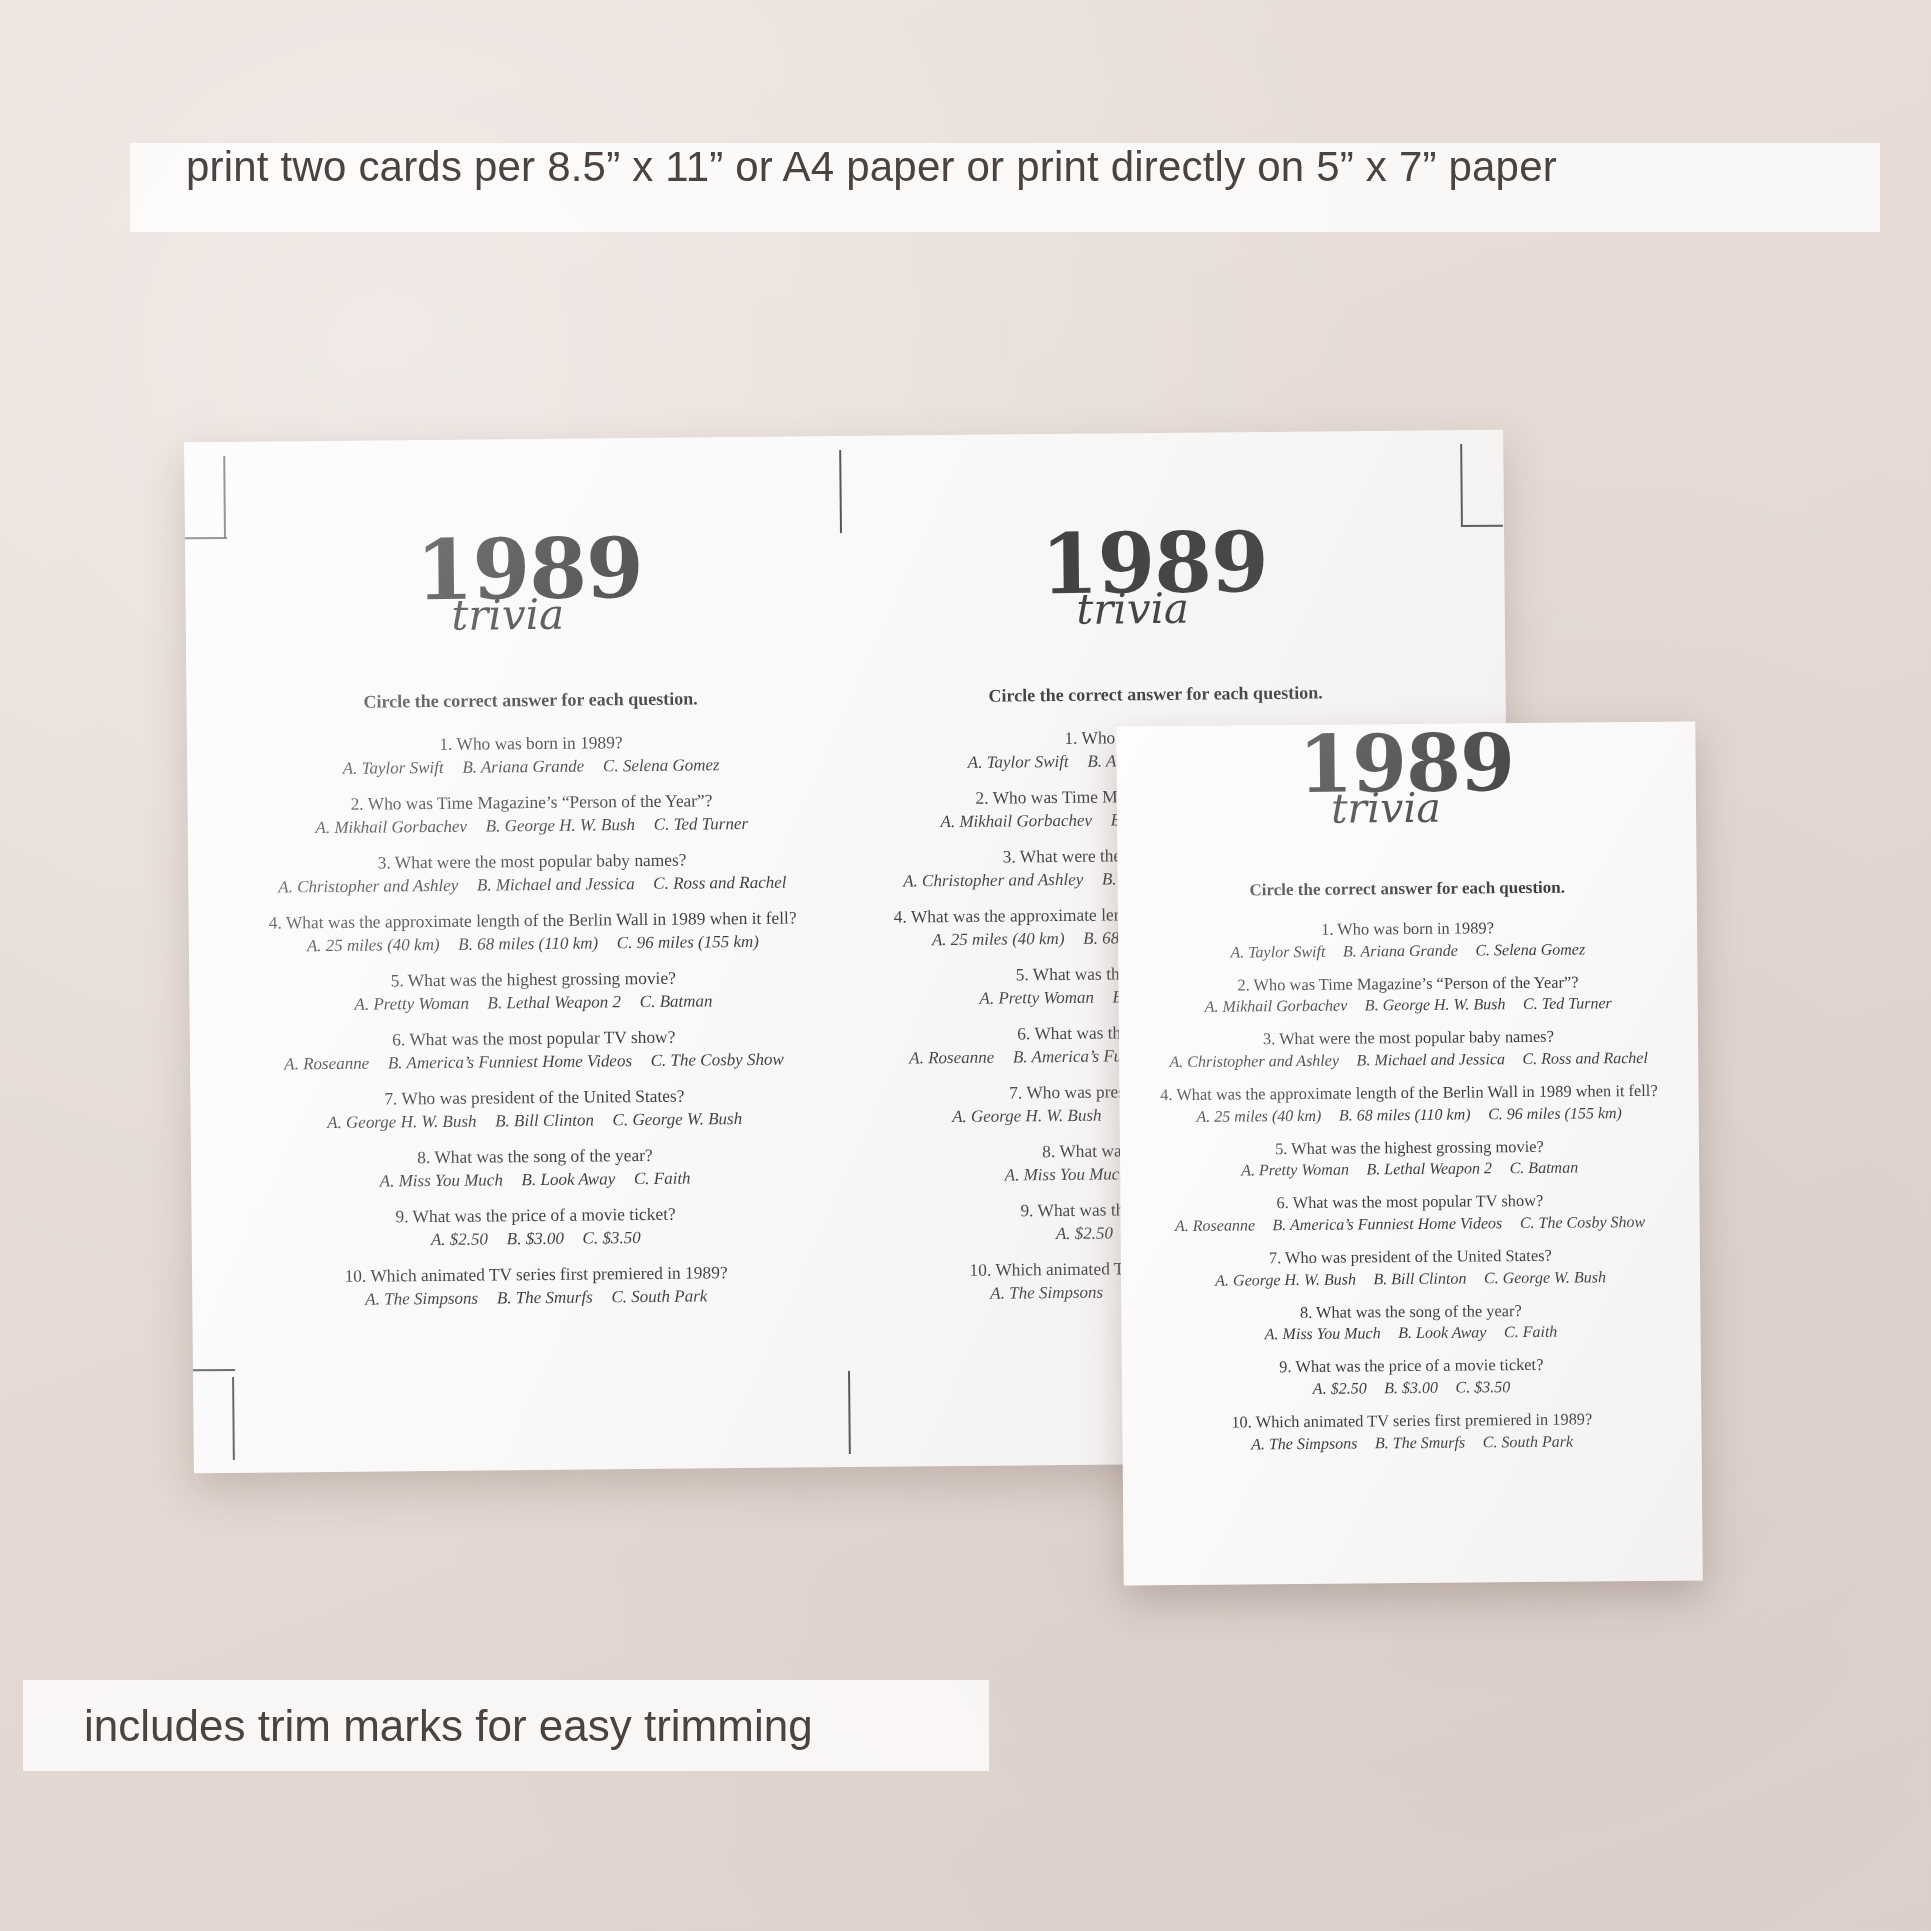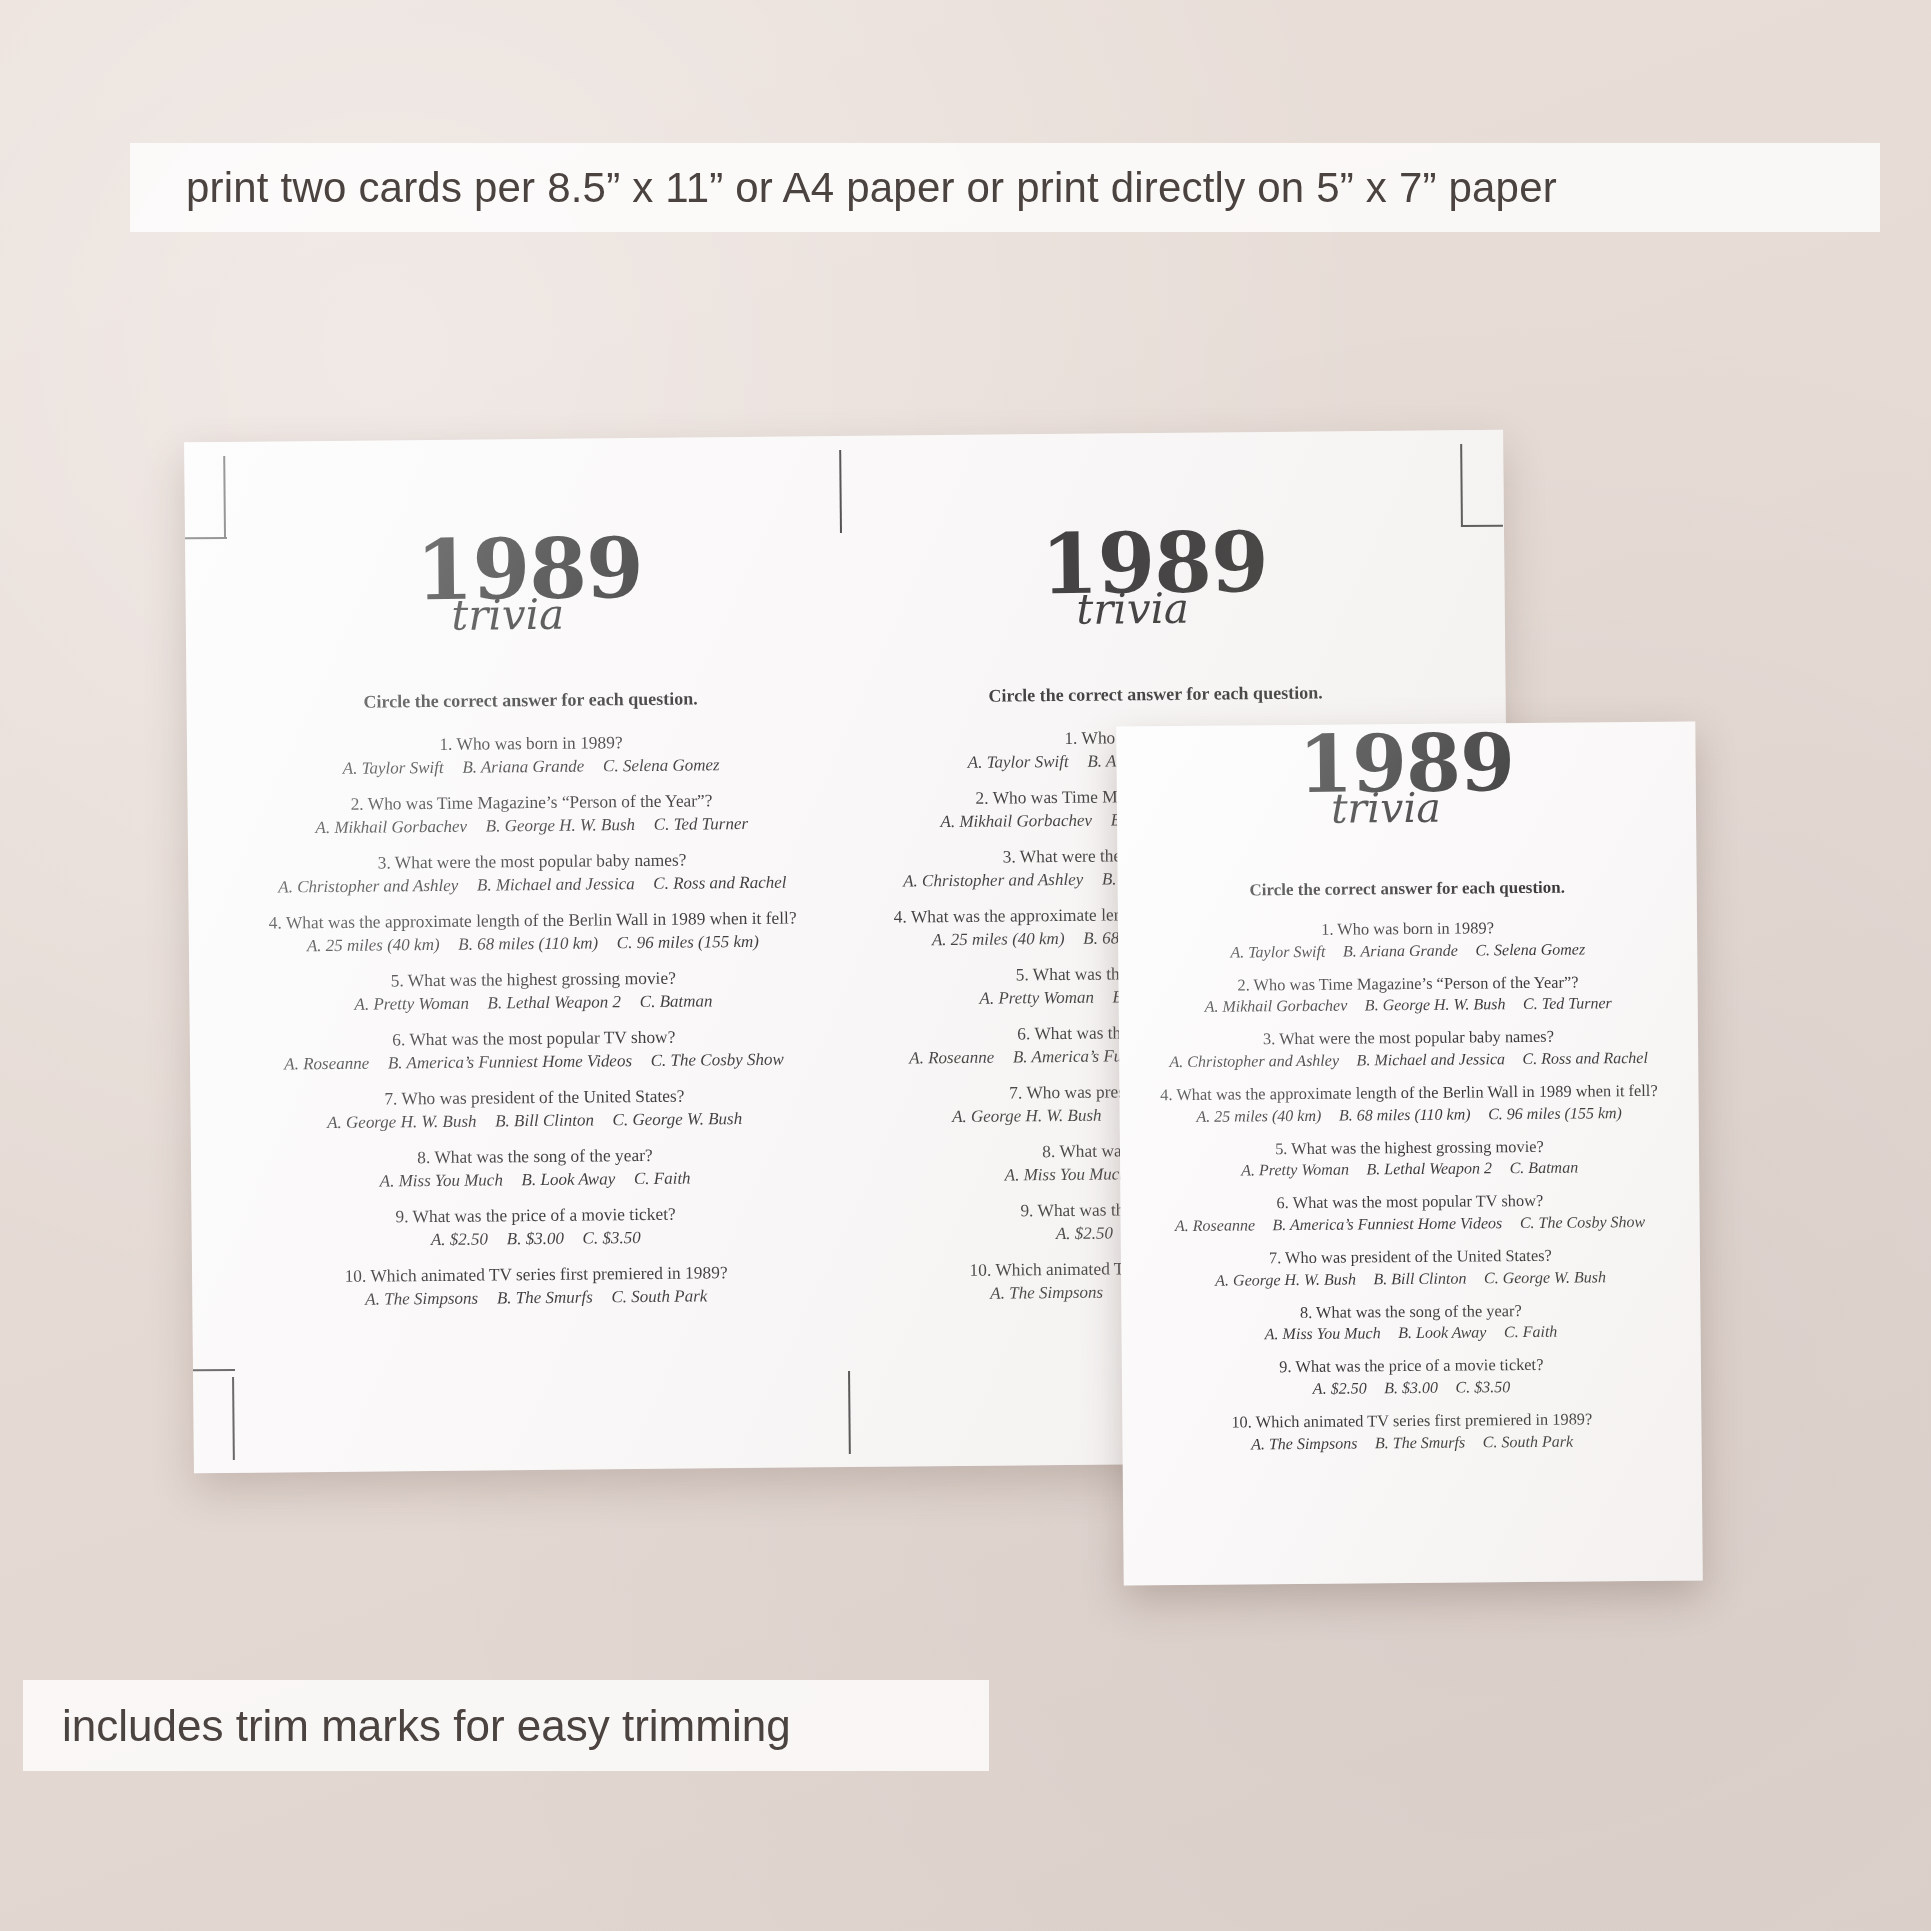"print two cards per 8.5”" .banner-top { align-items: center -> none }
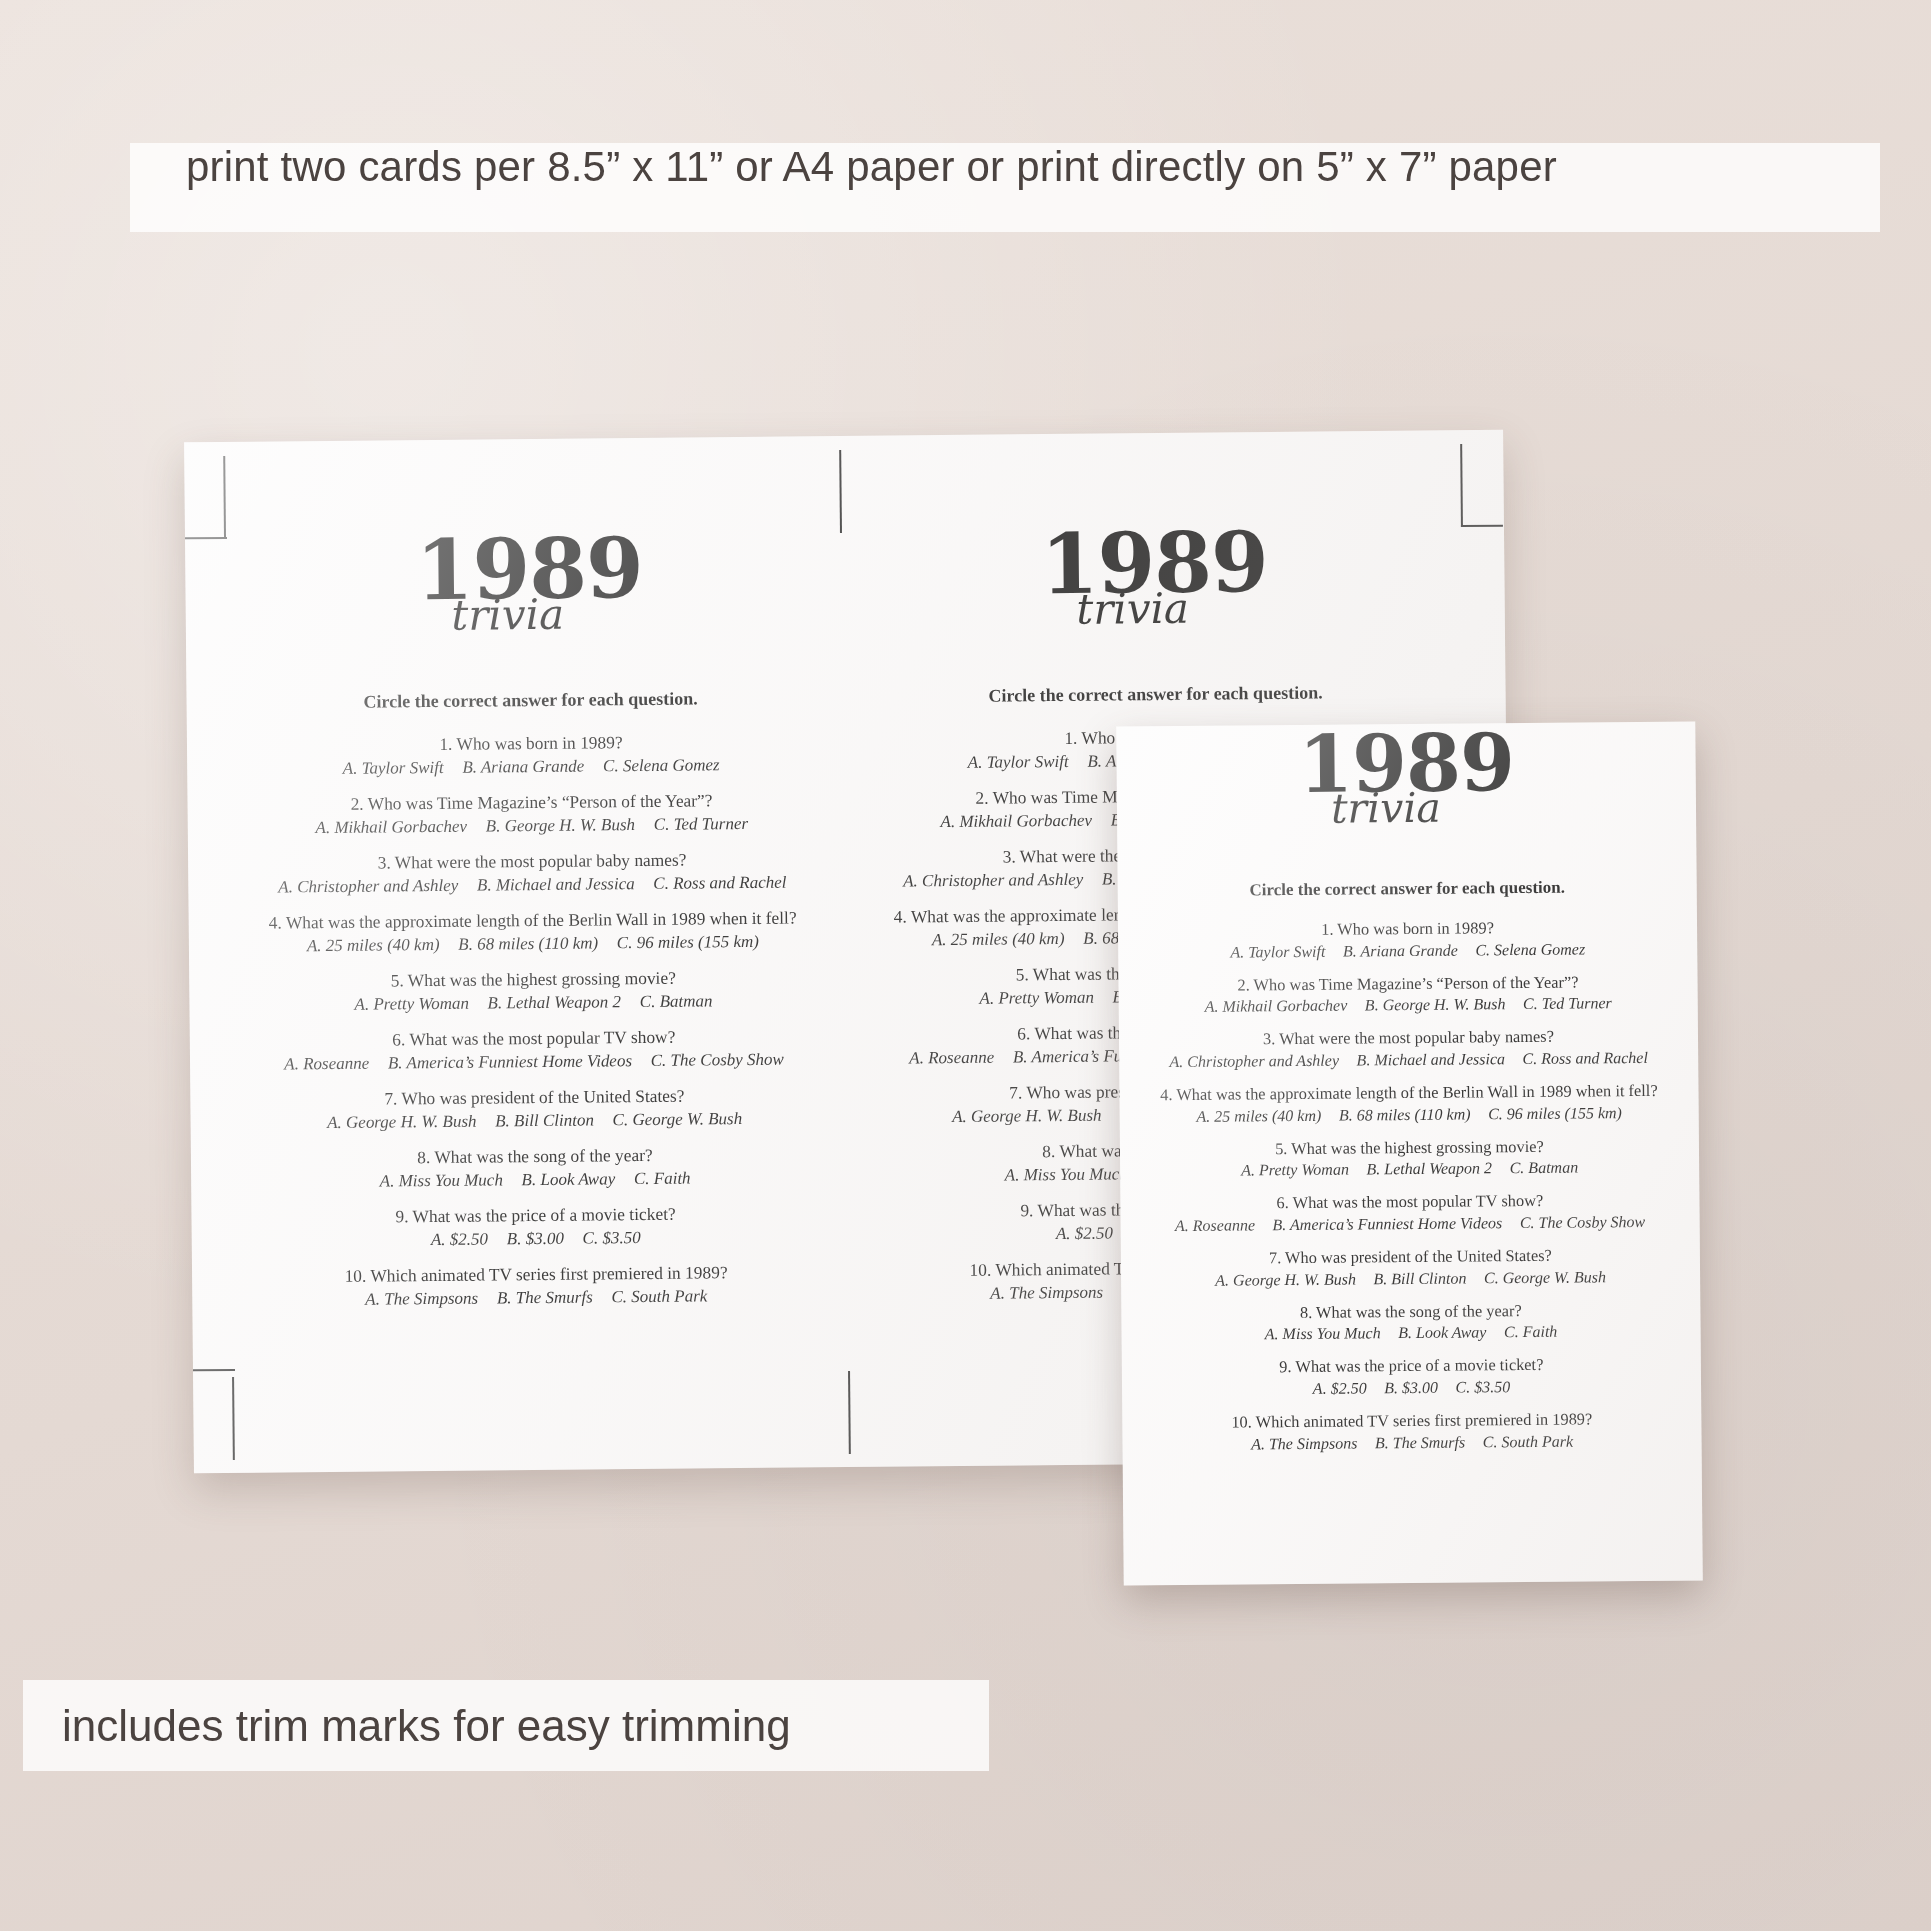"includes trim marks for easy" .banner-bottom .banner-text { padding-left: 39px -> 61px }
